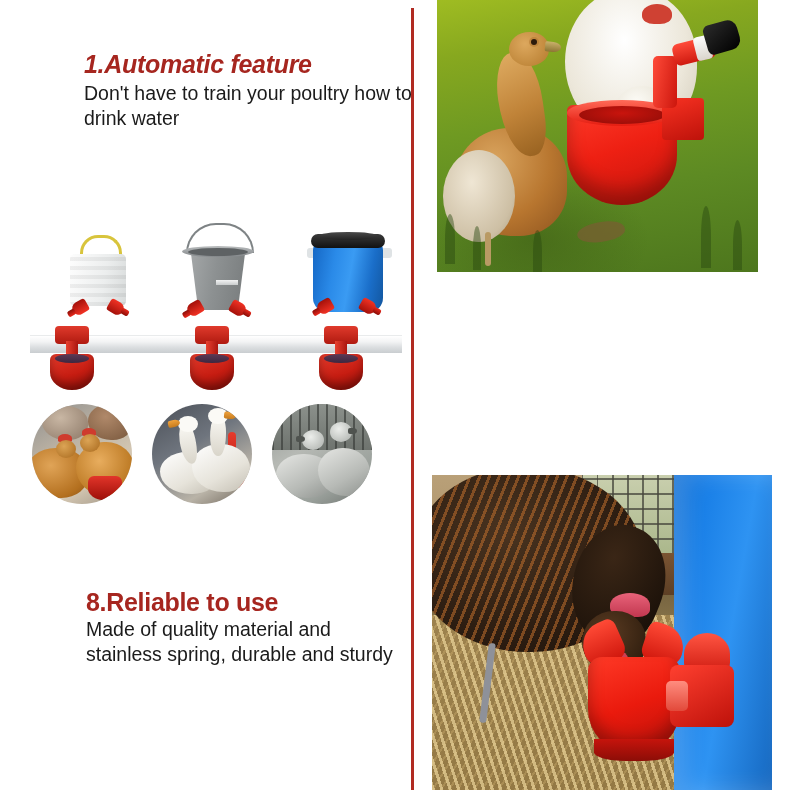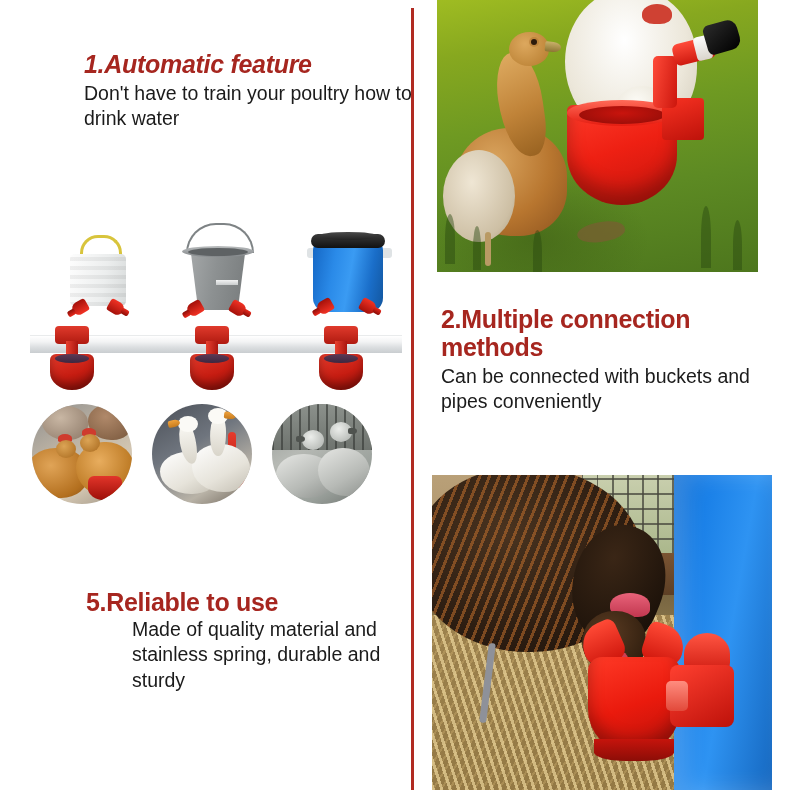"2.Multiple connection methods" div { html: <div> <div>2.Multiple connection methods</div> <div>Can be connected with buckets and pipes conveniently</div> </div> -> none }
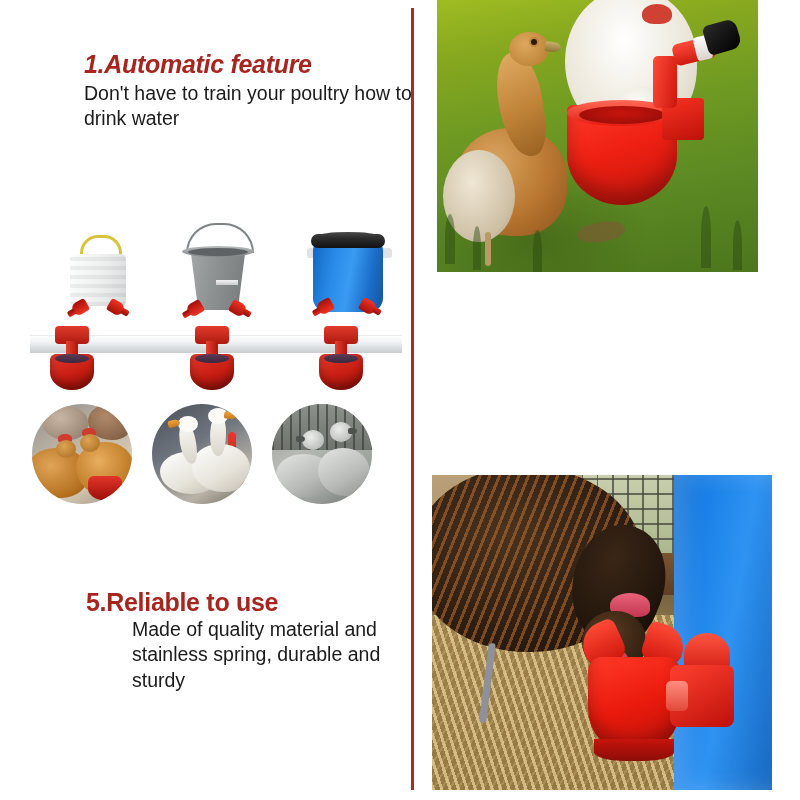"5.Reliable to use" div.heading { text: 5.Reliable -> 8.Reliable }
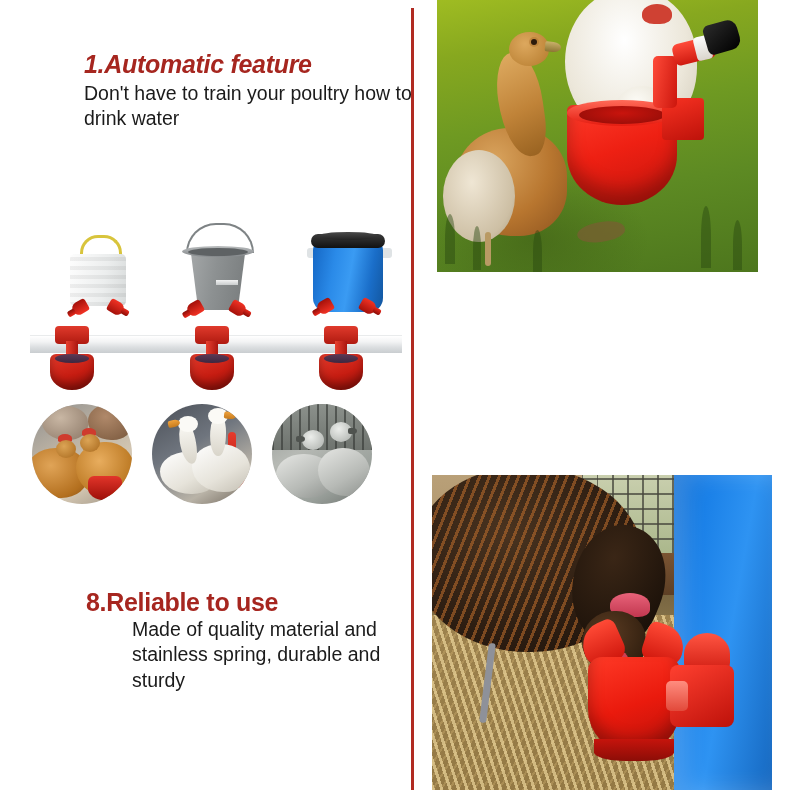"Made of quality material and" #sec3 .body-txt { margin-left: 46px -> none }
